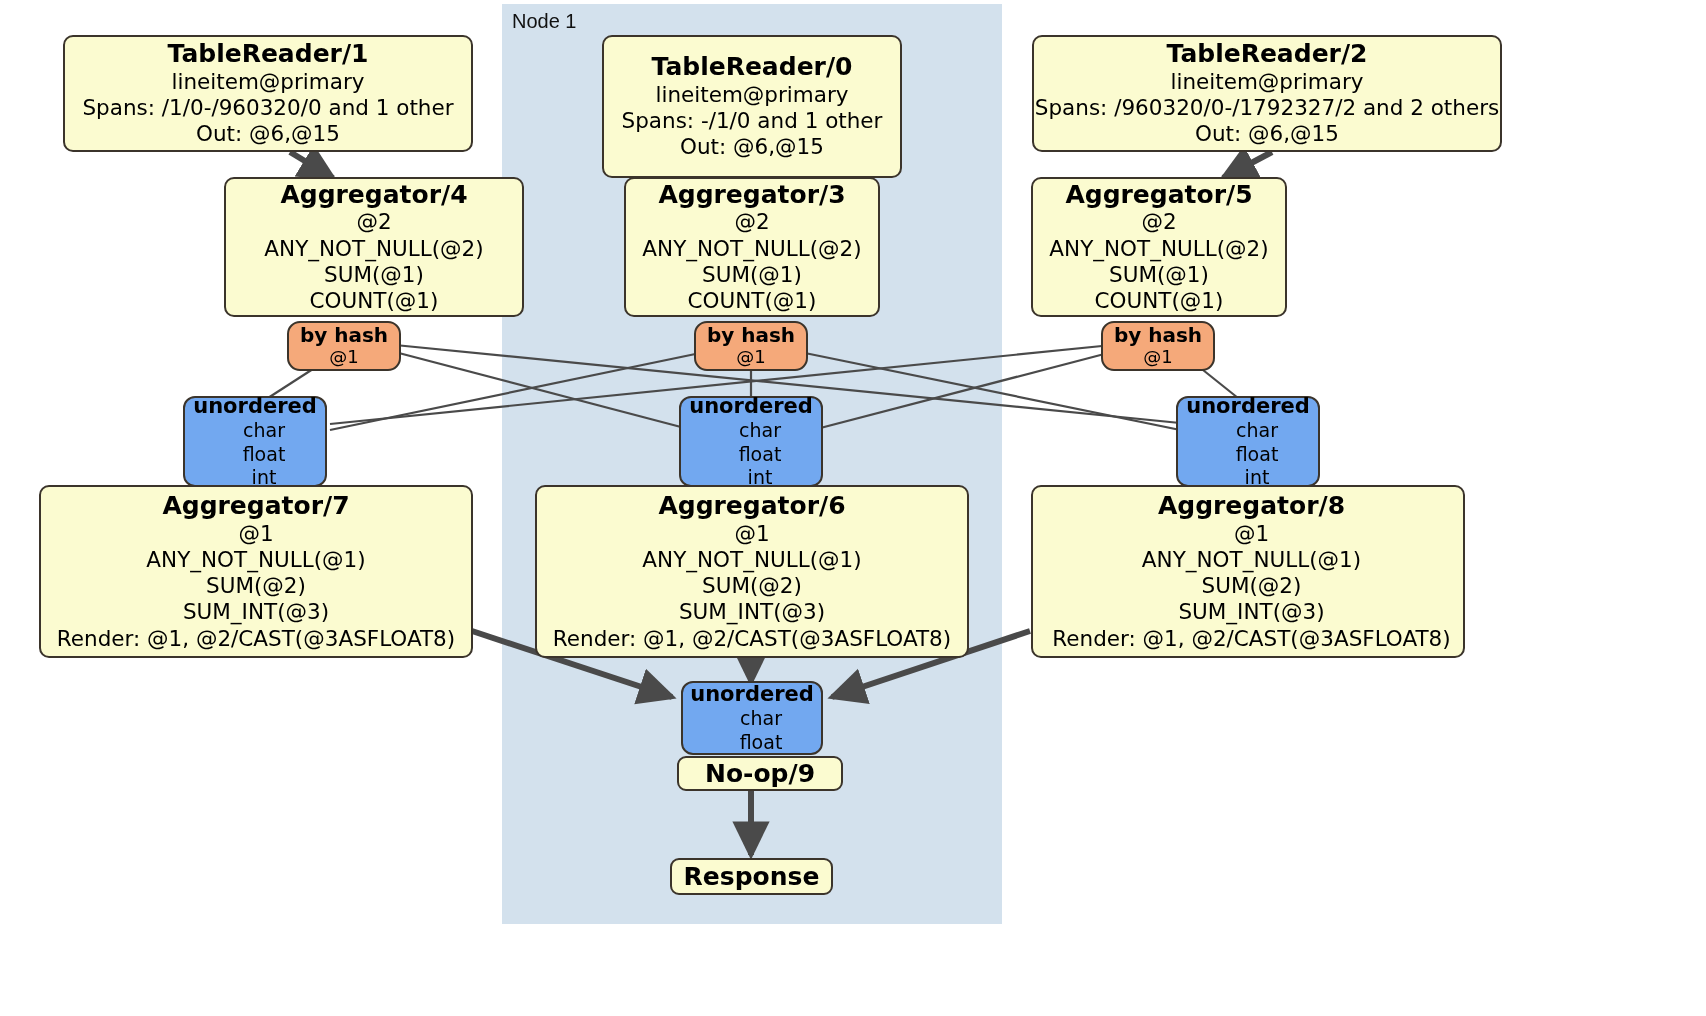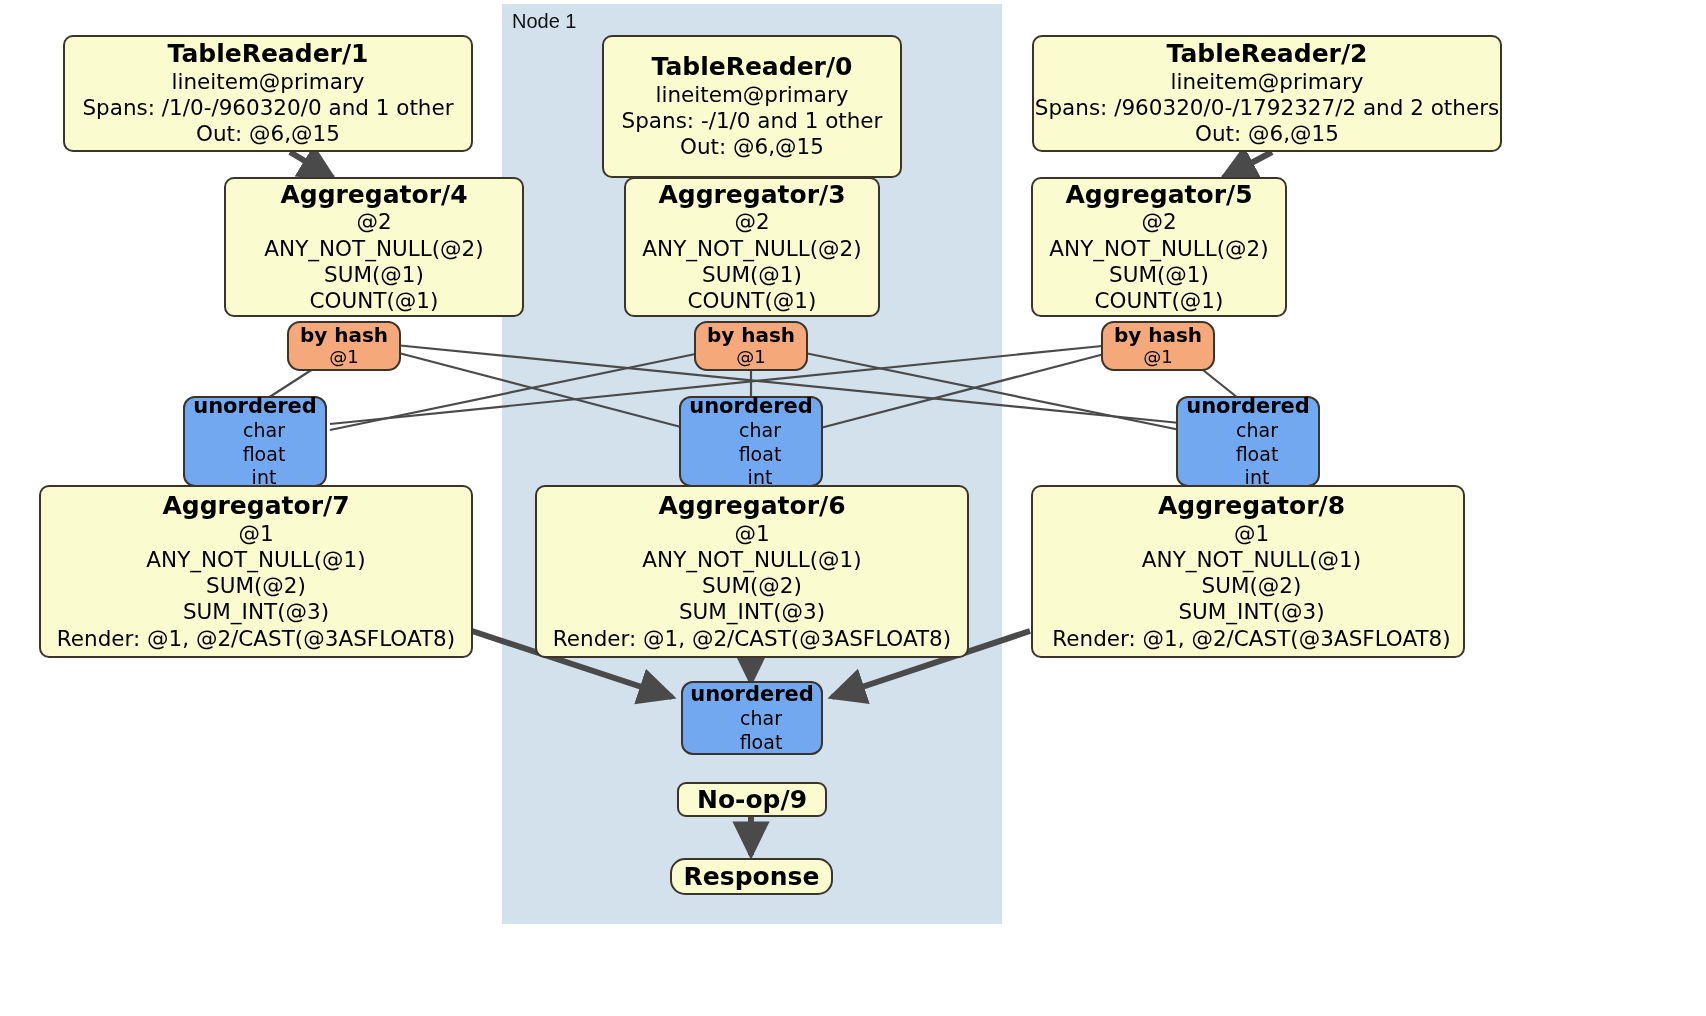"No-op/9" div.smallbox { margin-top: 26px -> none; width: 150px -> 166px }
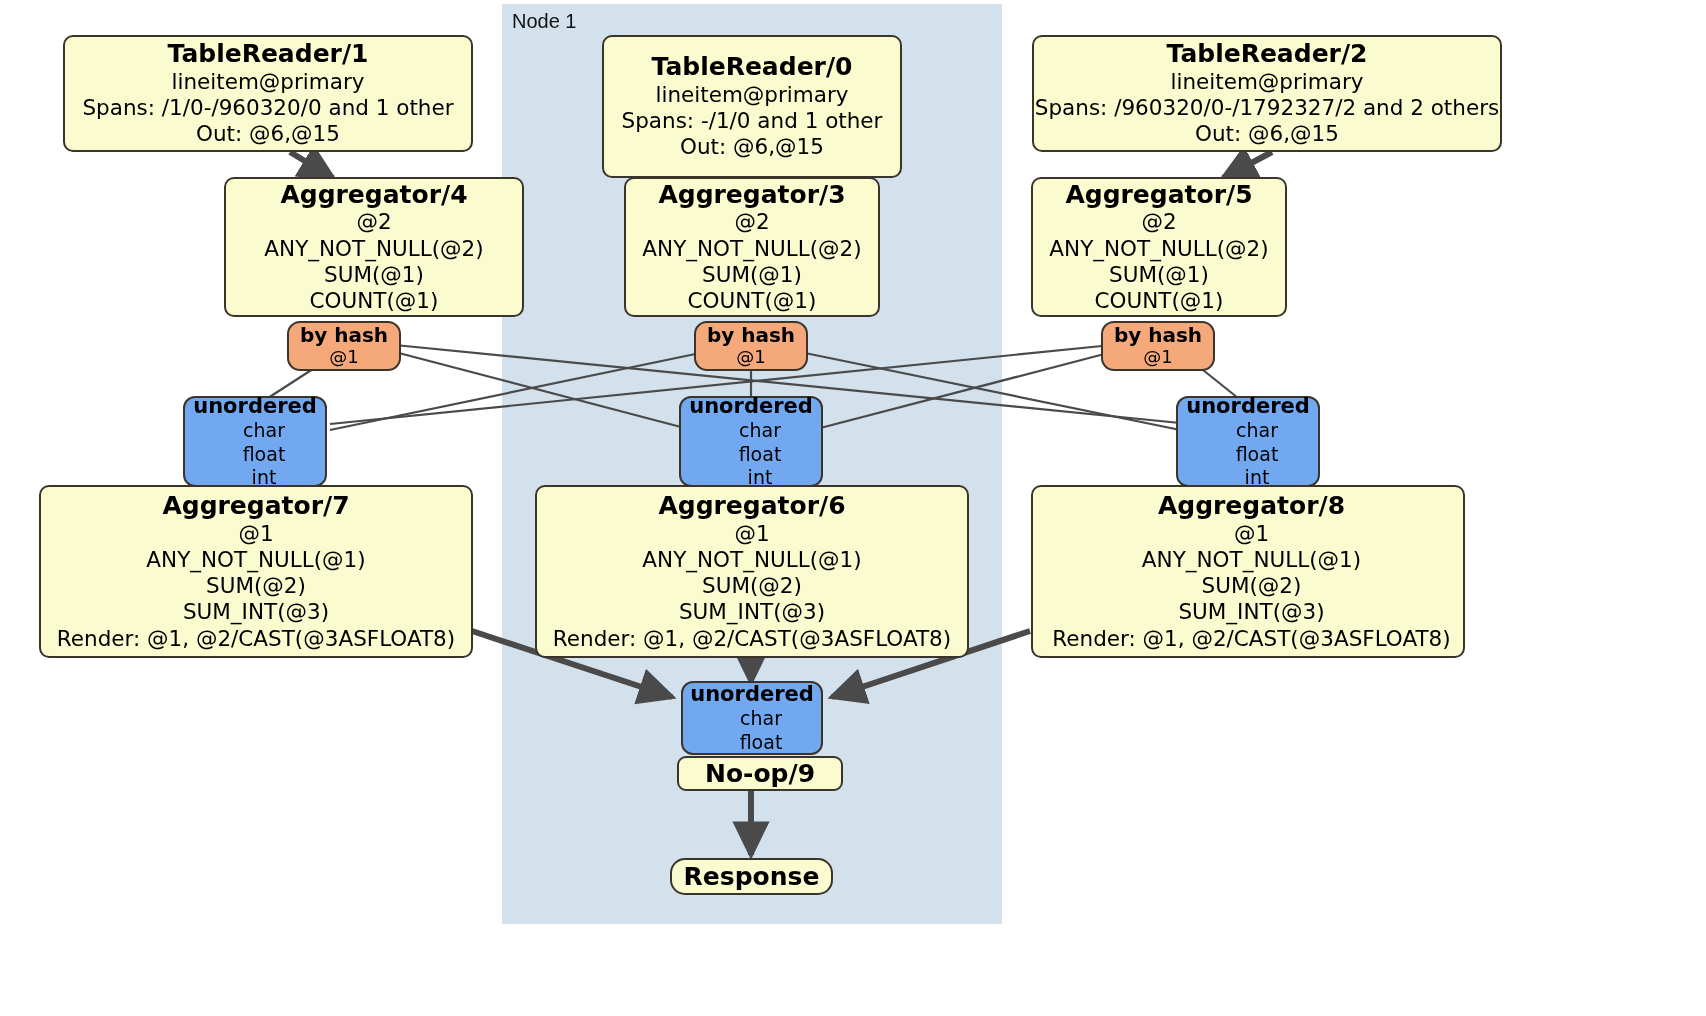"Response" div.smallbox { border-radius: 15px -> none }
